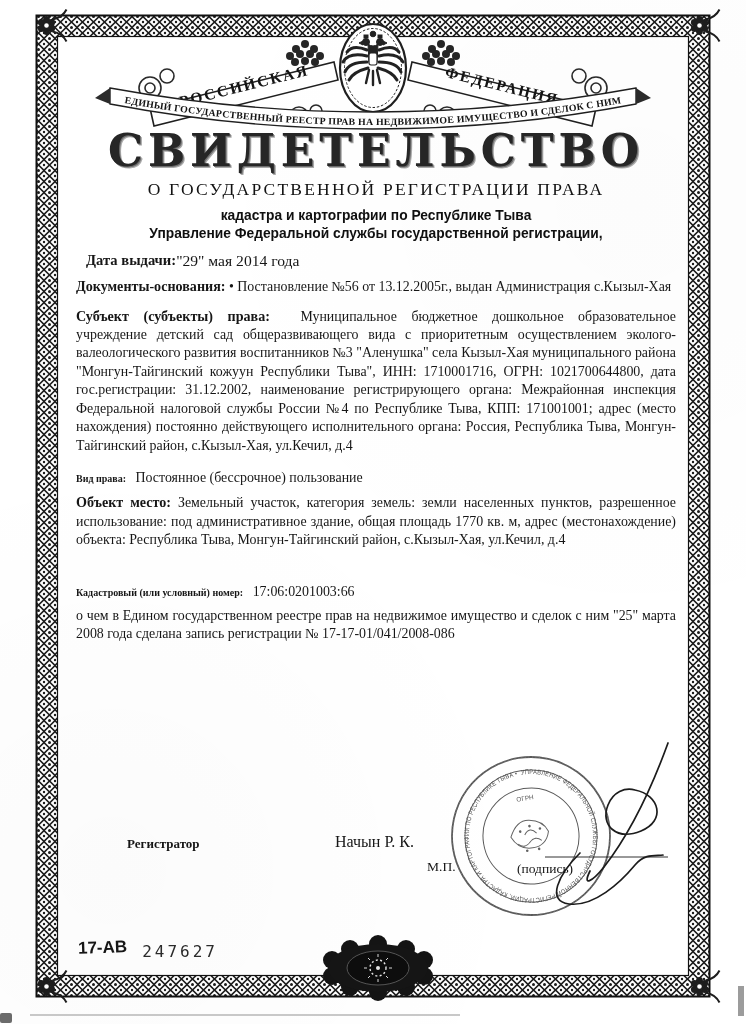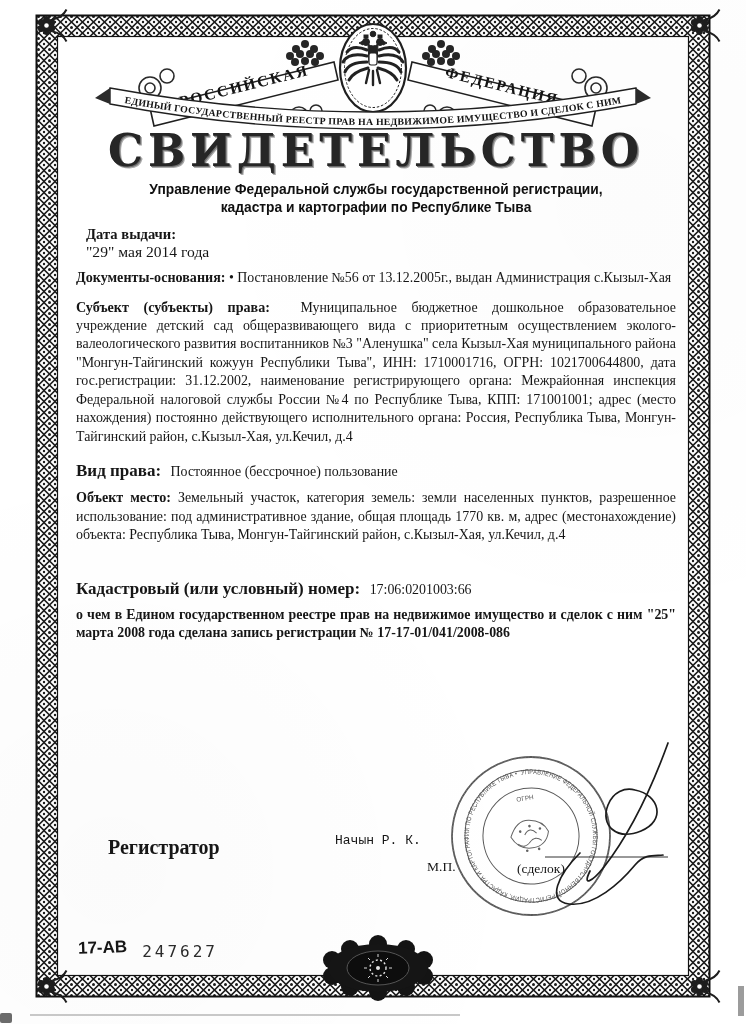"О ГОСУДАРСТВЕННОЙ РЕГИСТРАЦИИ ПРАВА" div.subtitle { html: none -> <div>О ГОСУДАРСТВЕННОЙ РЕГИСТРАЦИИ ПРАВА</div> }
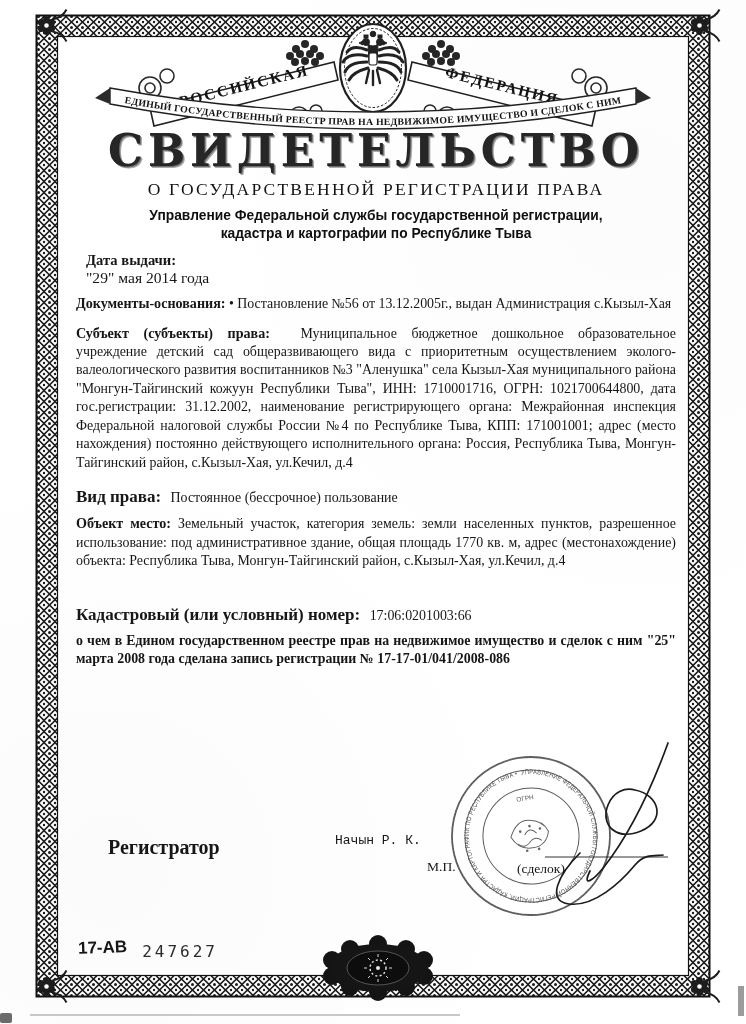"Управление Федеральной службы государственной регистрации," div { order: before "кадастра и картографии по Республике" -> after "кадастра и картографии по Республике" }
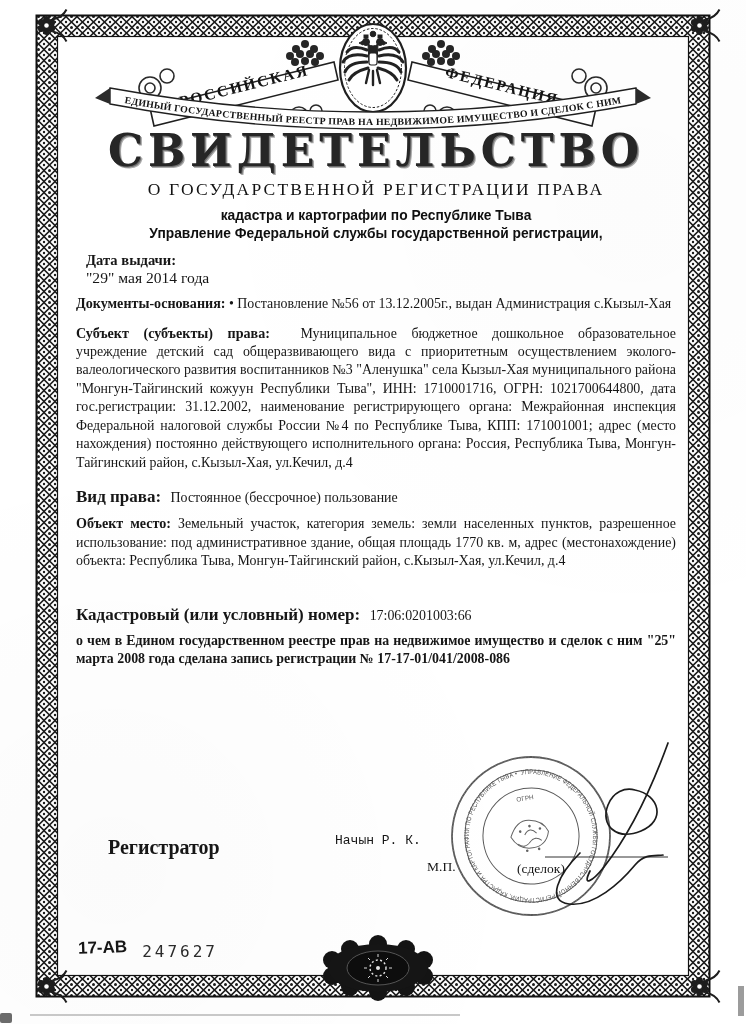"Дата выдачи:" .row-date { flex-direction: column -> none }
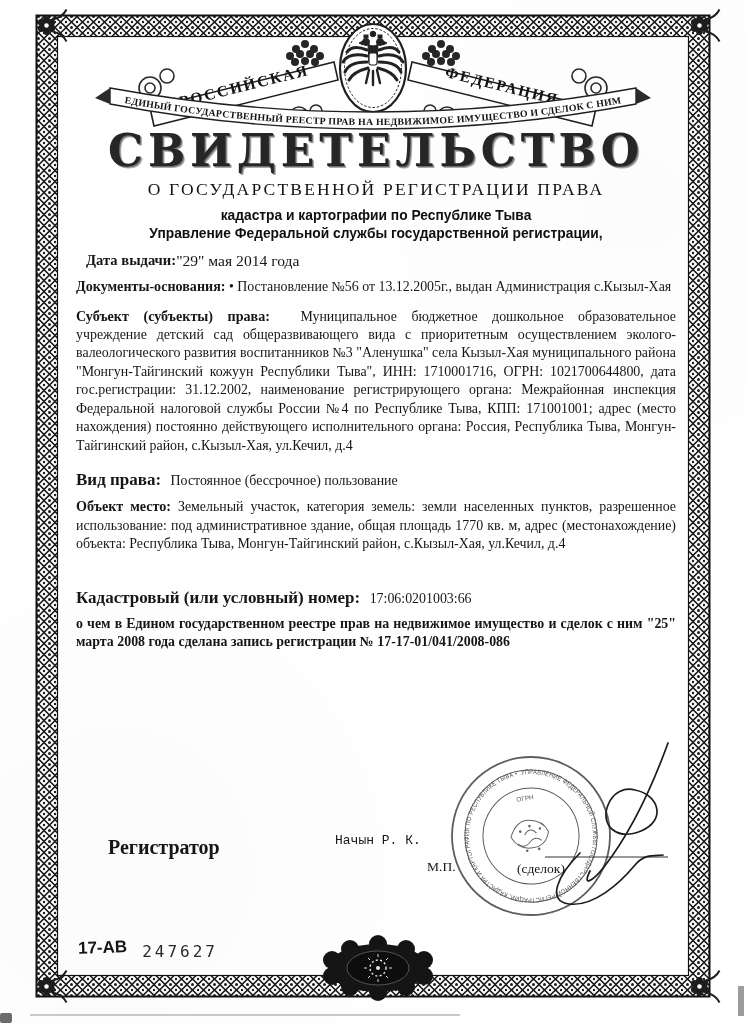"Вид права:" .line-field b { font-size: 17px -> 10px }
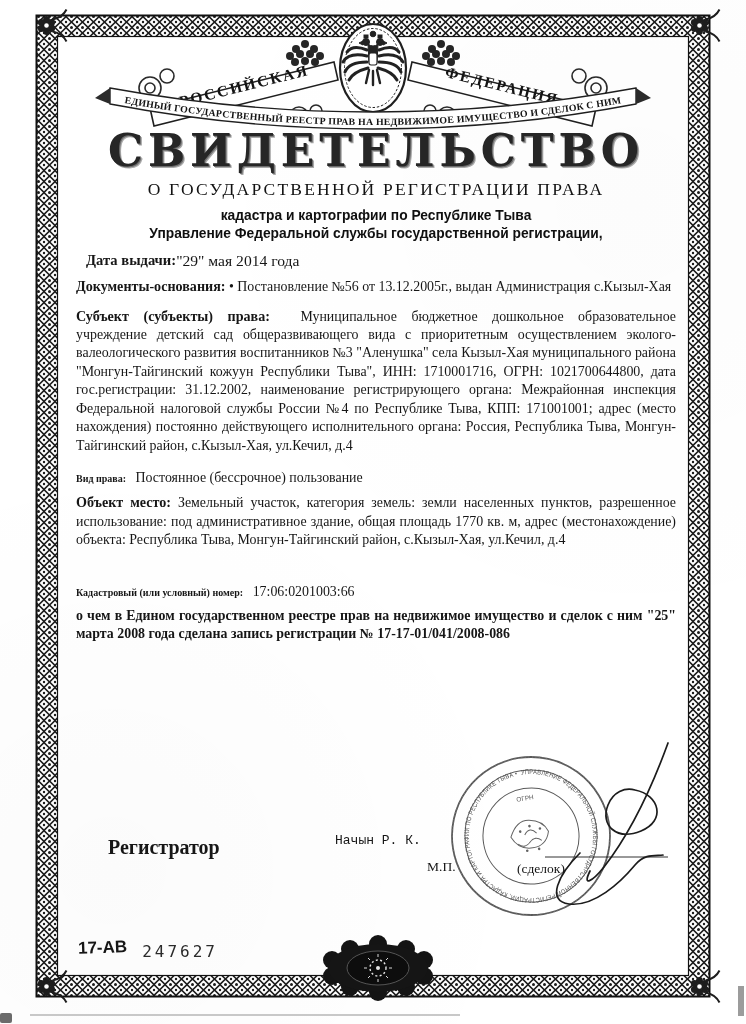"о чем в Едином государственном" .record { font-weight: bold -> none }
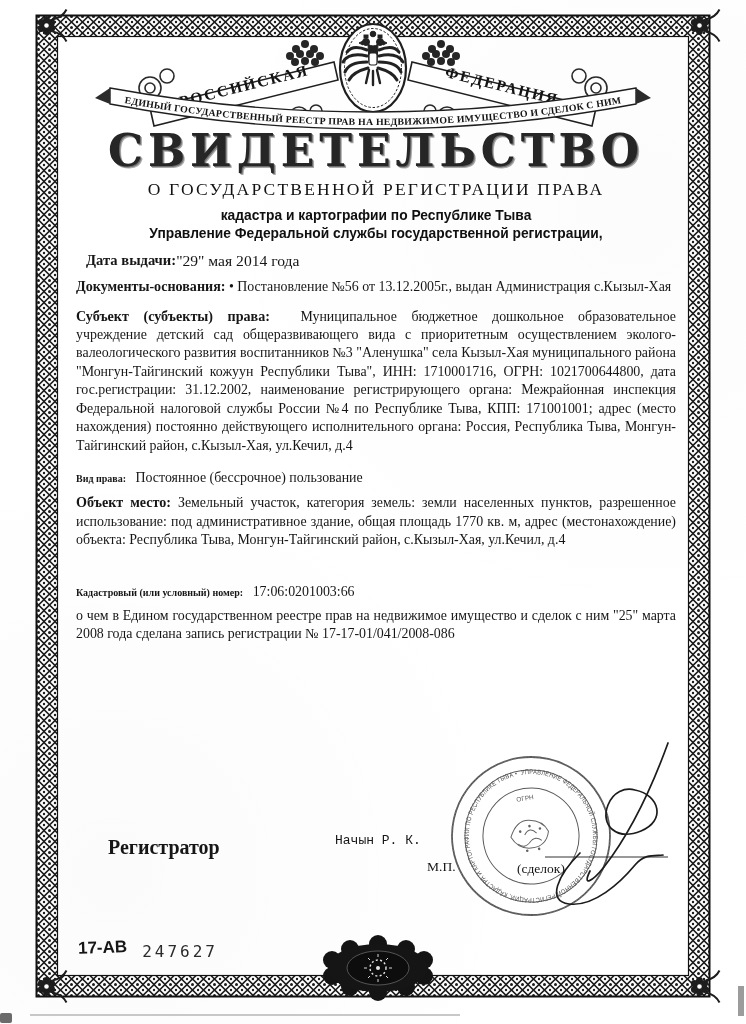"Регистратор" .registrar { font-size: 20px -> 13px; left: 108px -> 127px }
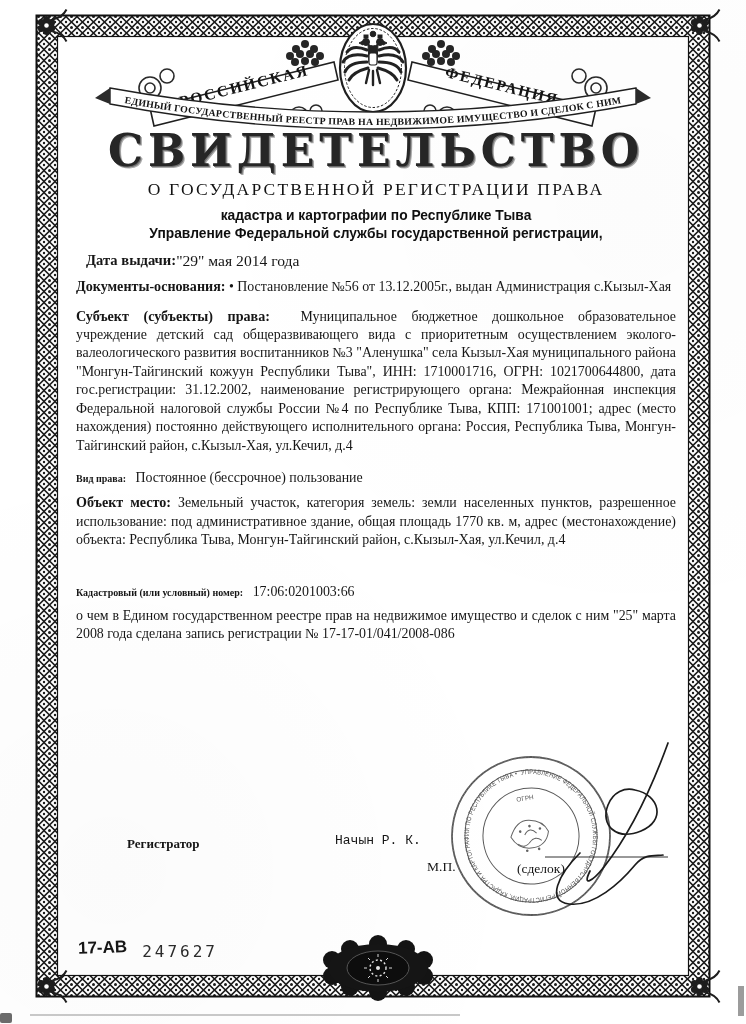"Начын Р. К." .registrar-name { font-family: Liberation Mono, monospace -> none; font-size: 13px -> 16px }
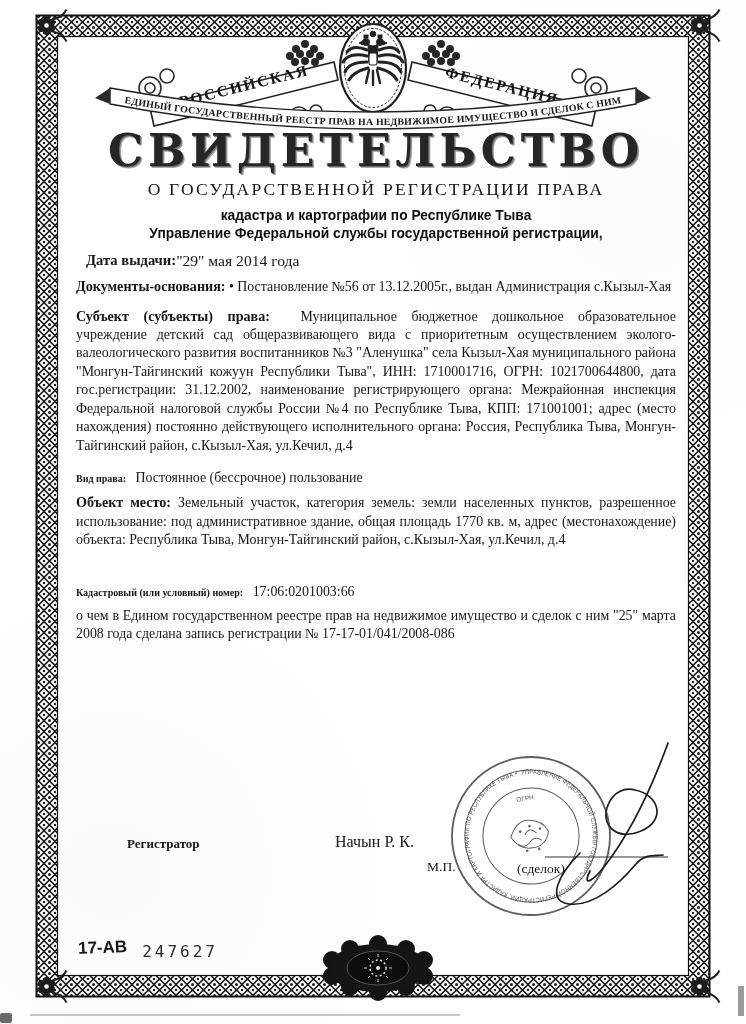"(сделок)" div.sig-caption { text: сделок -> подпись }
